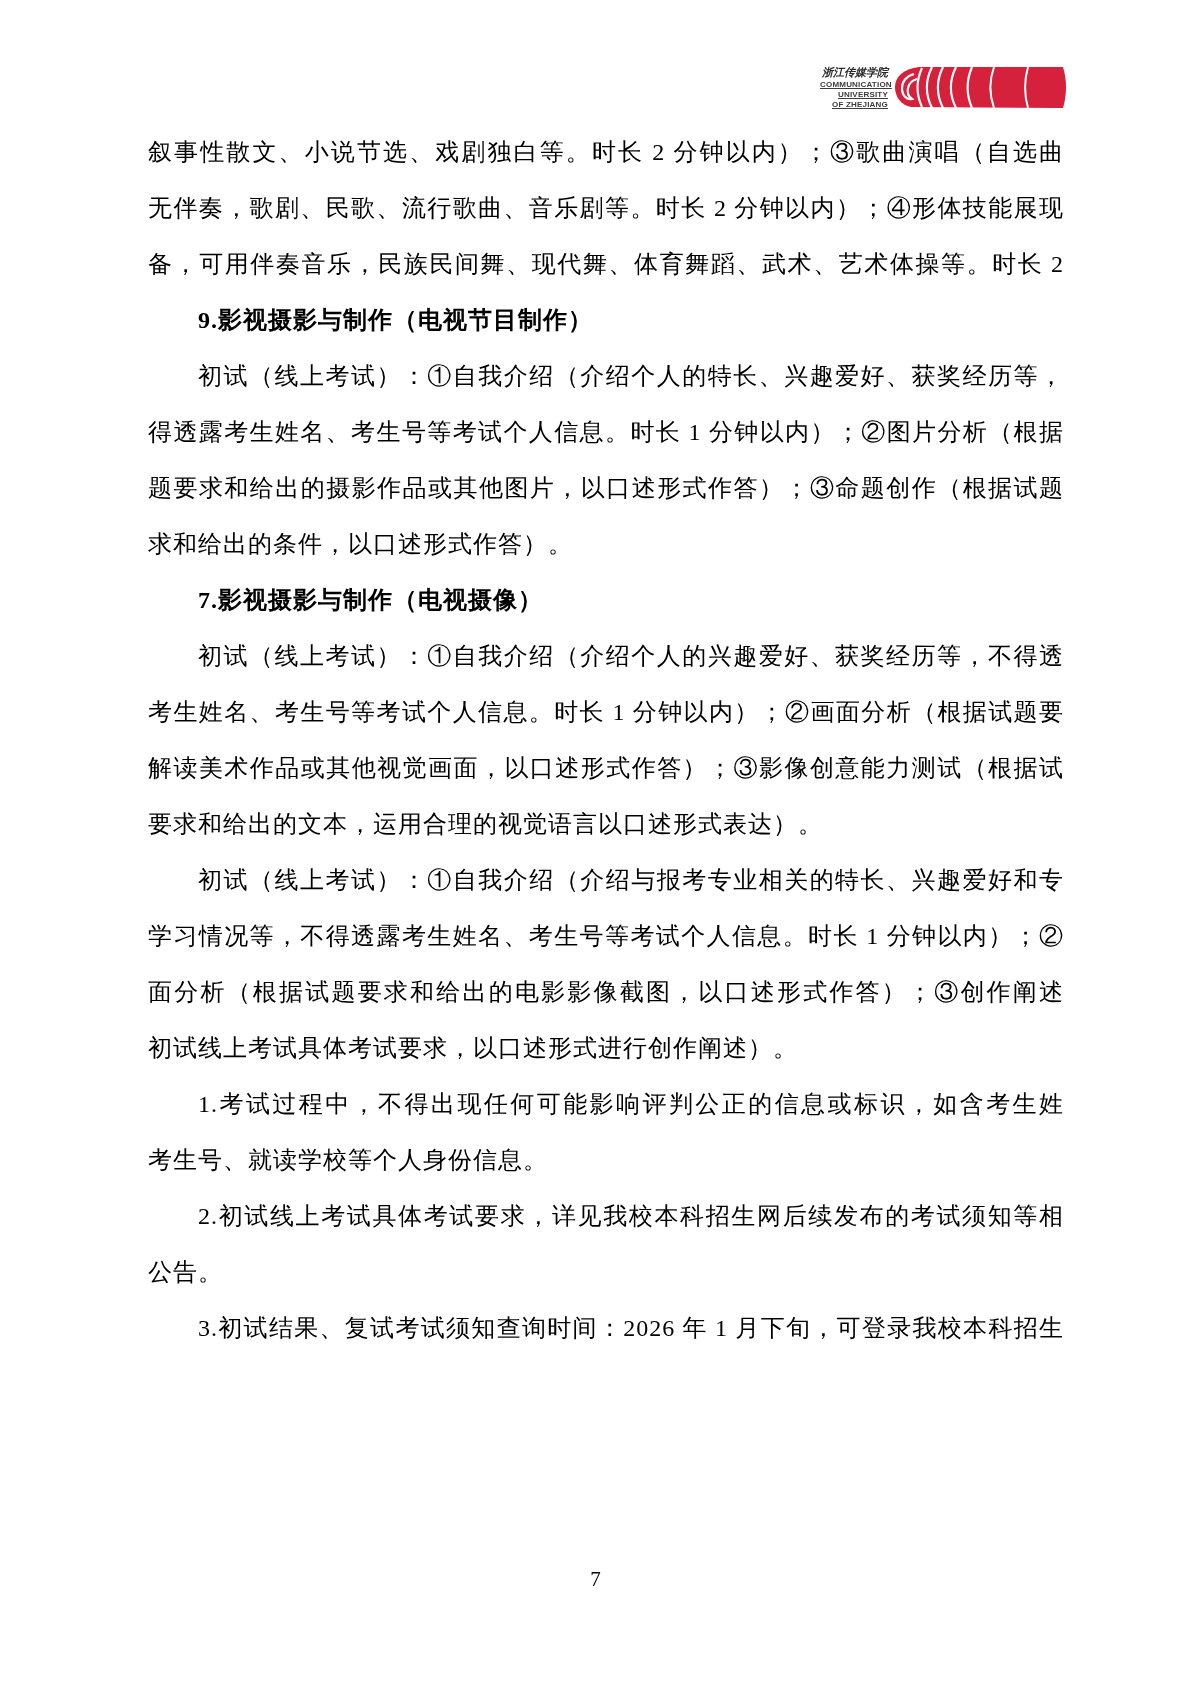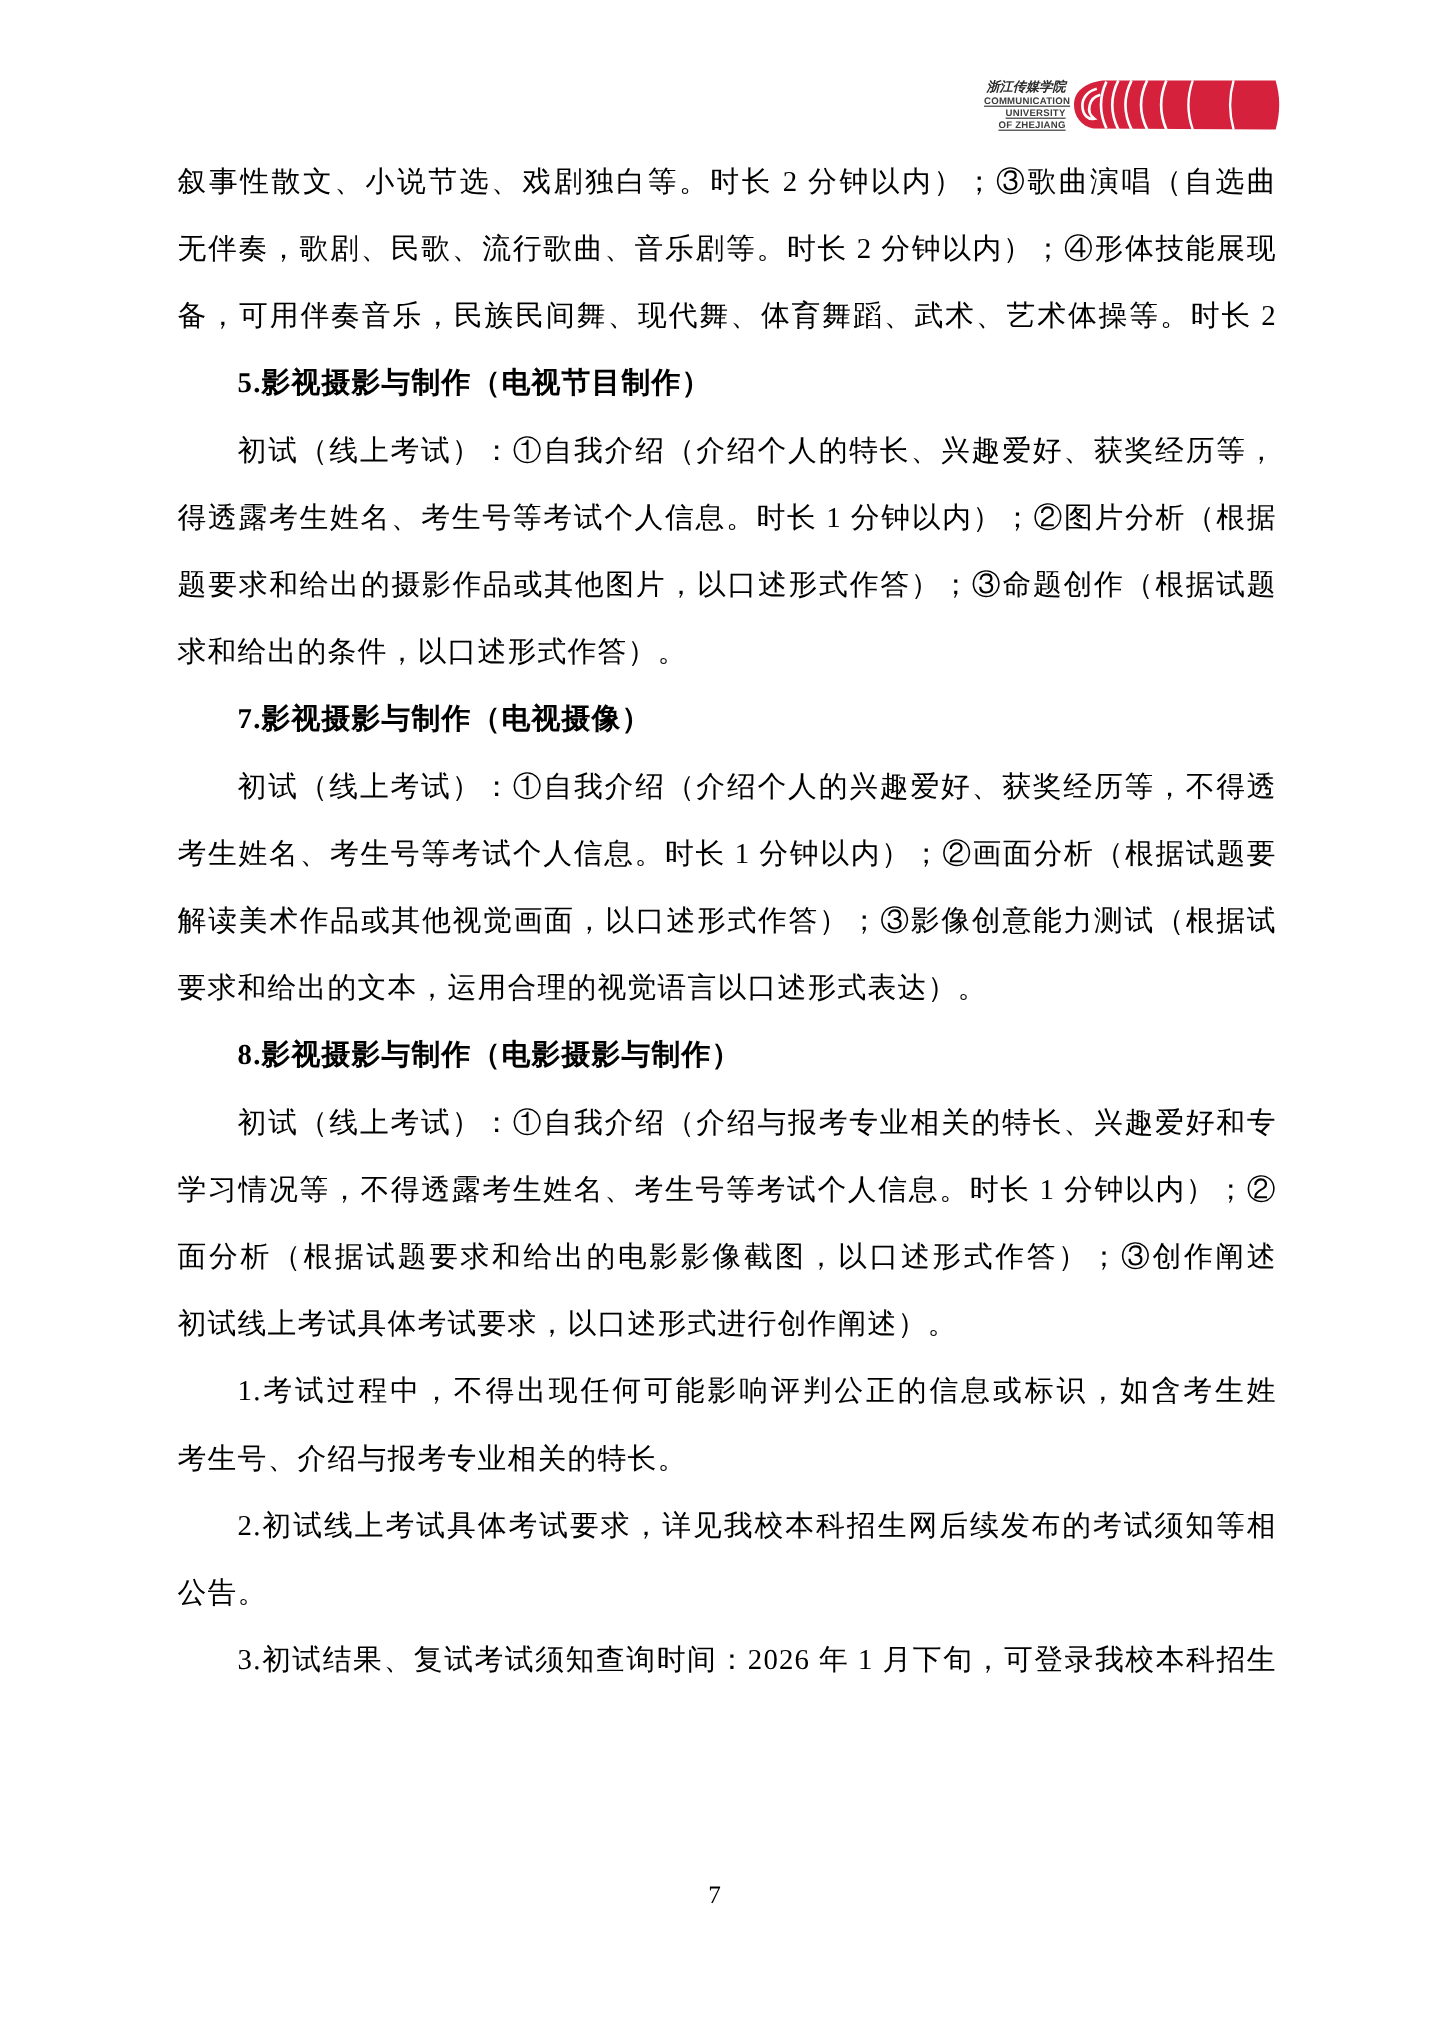"5.影视摄影与制作（电视节目制作）" div.line { text: 5 -> 9 }
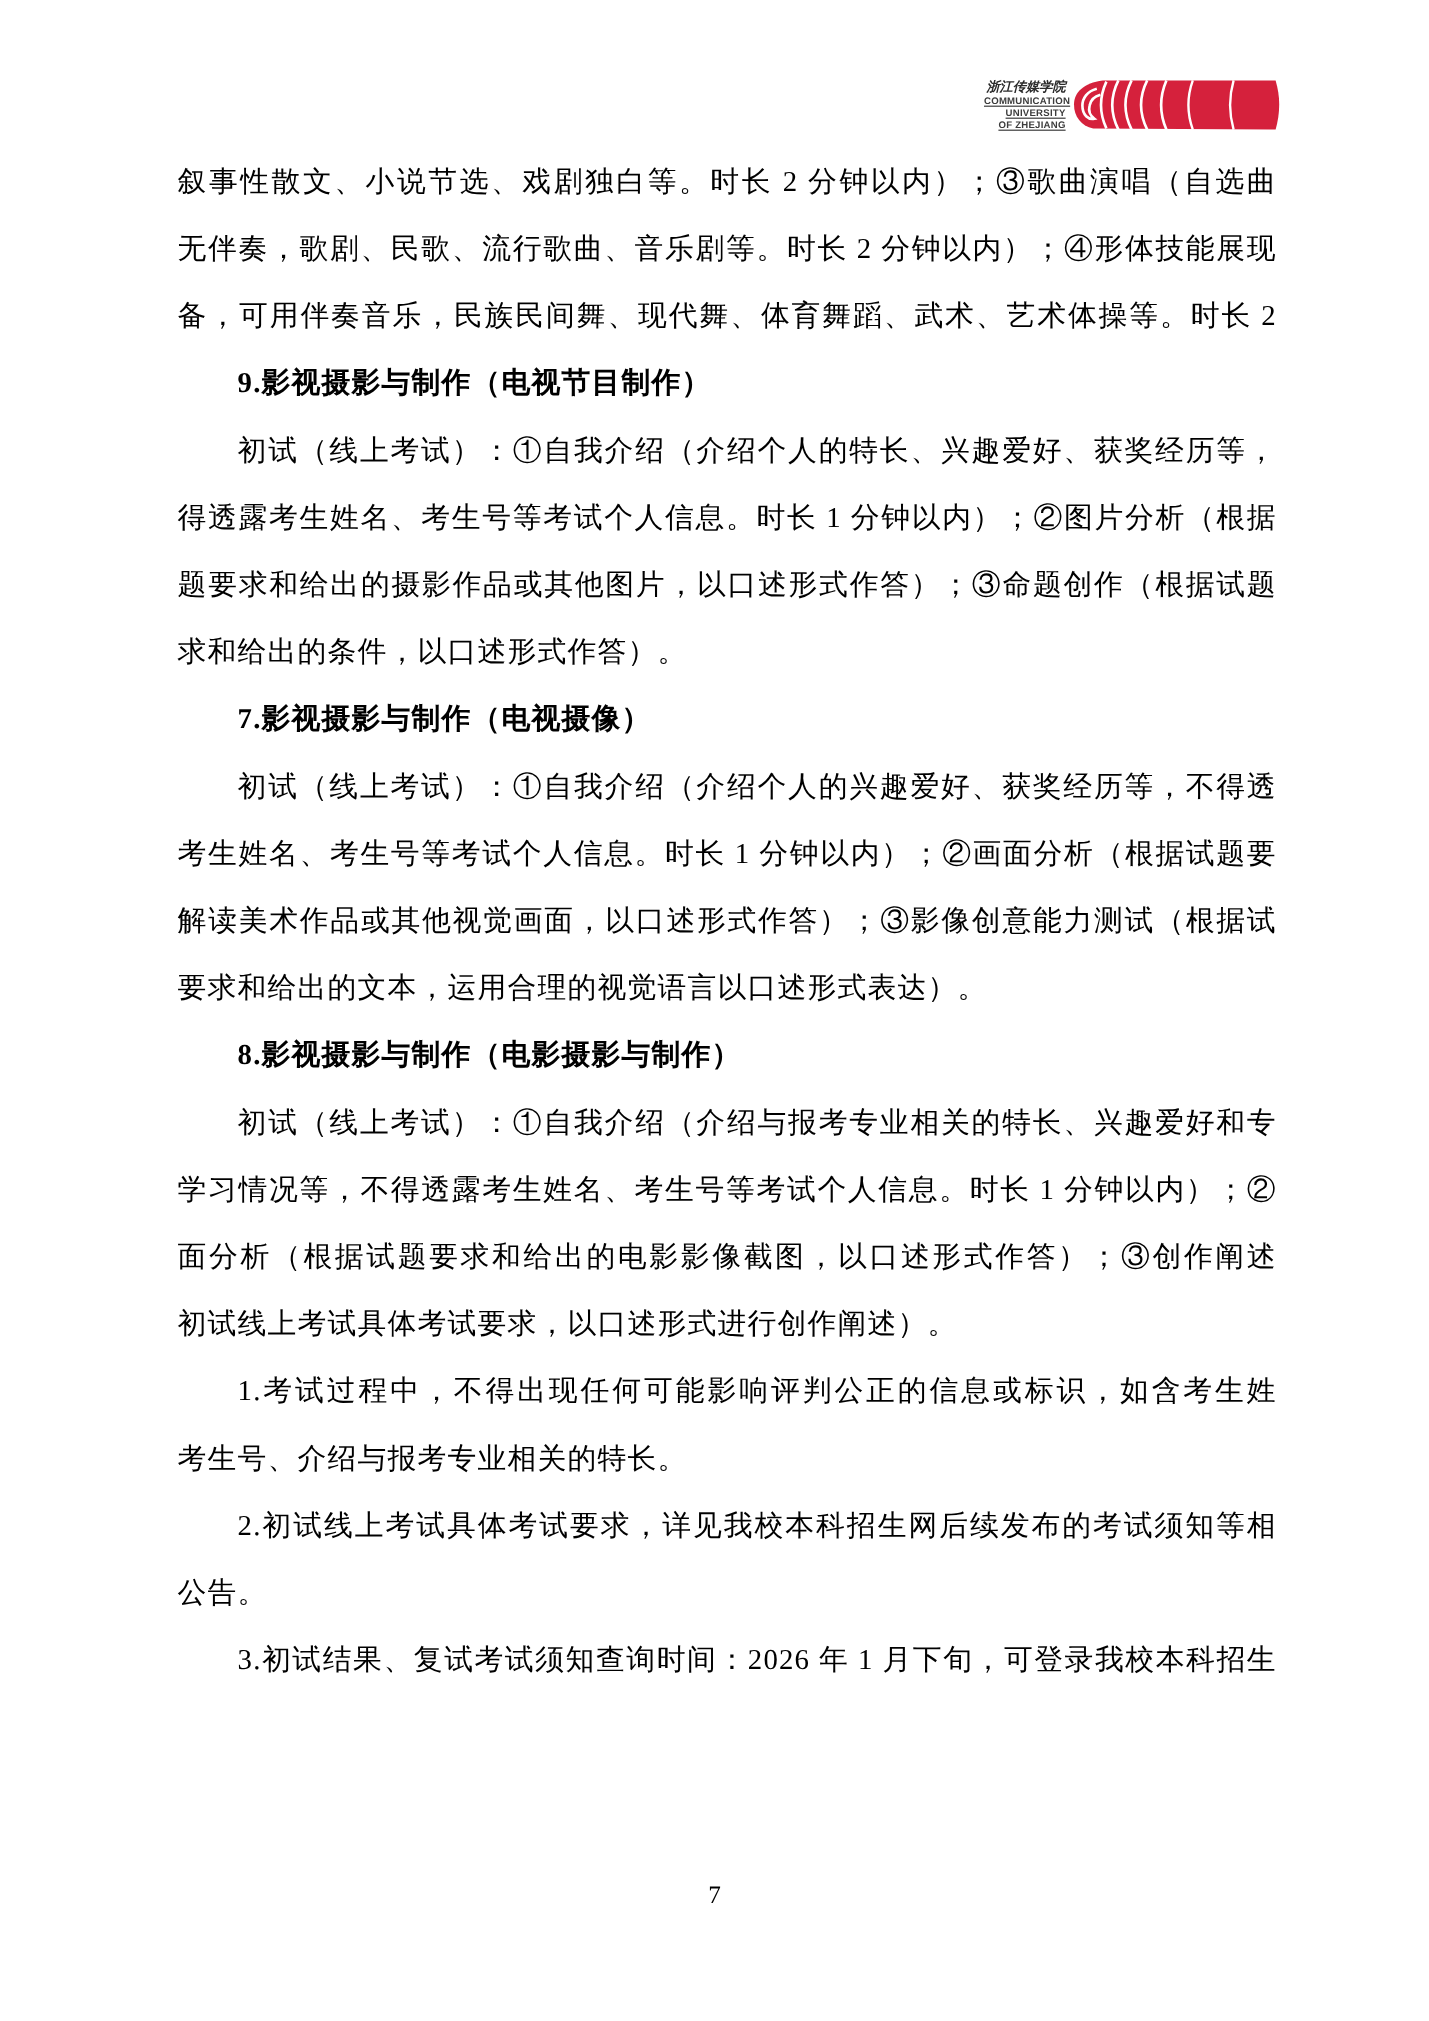"8.影视摄影与制作（电影摄影与制作）" div.line { html: <div>8.影视摄影与制作（电影摄影与制作）</div> -> none }
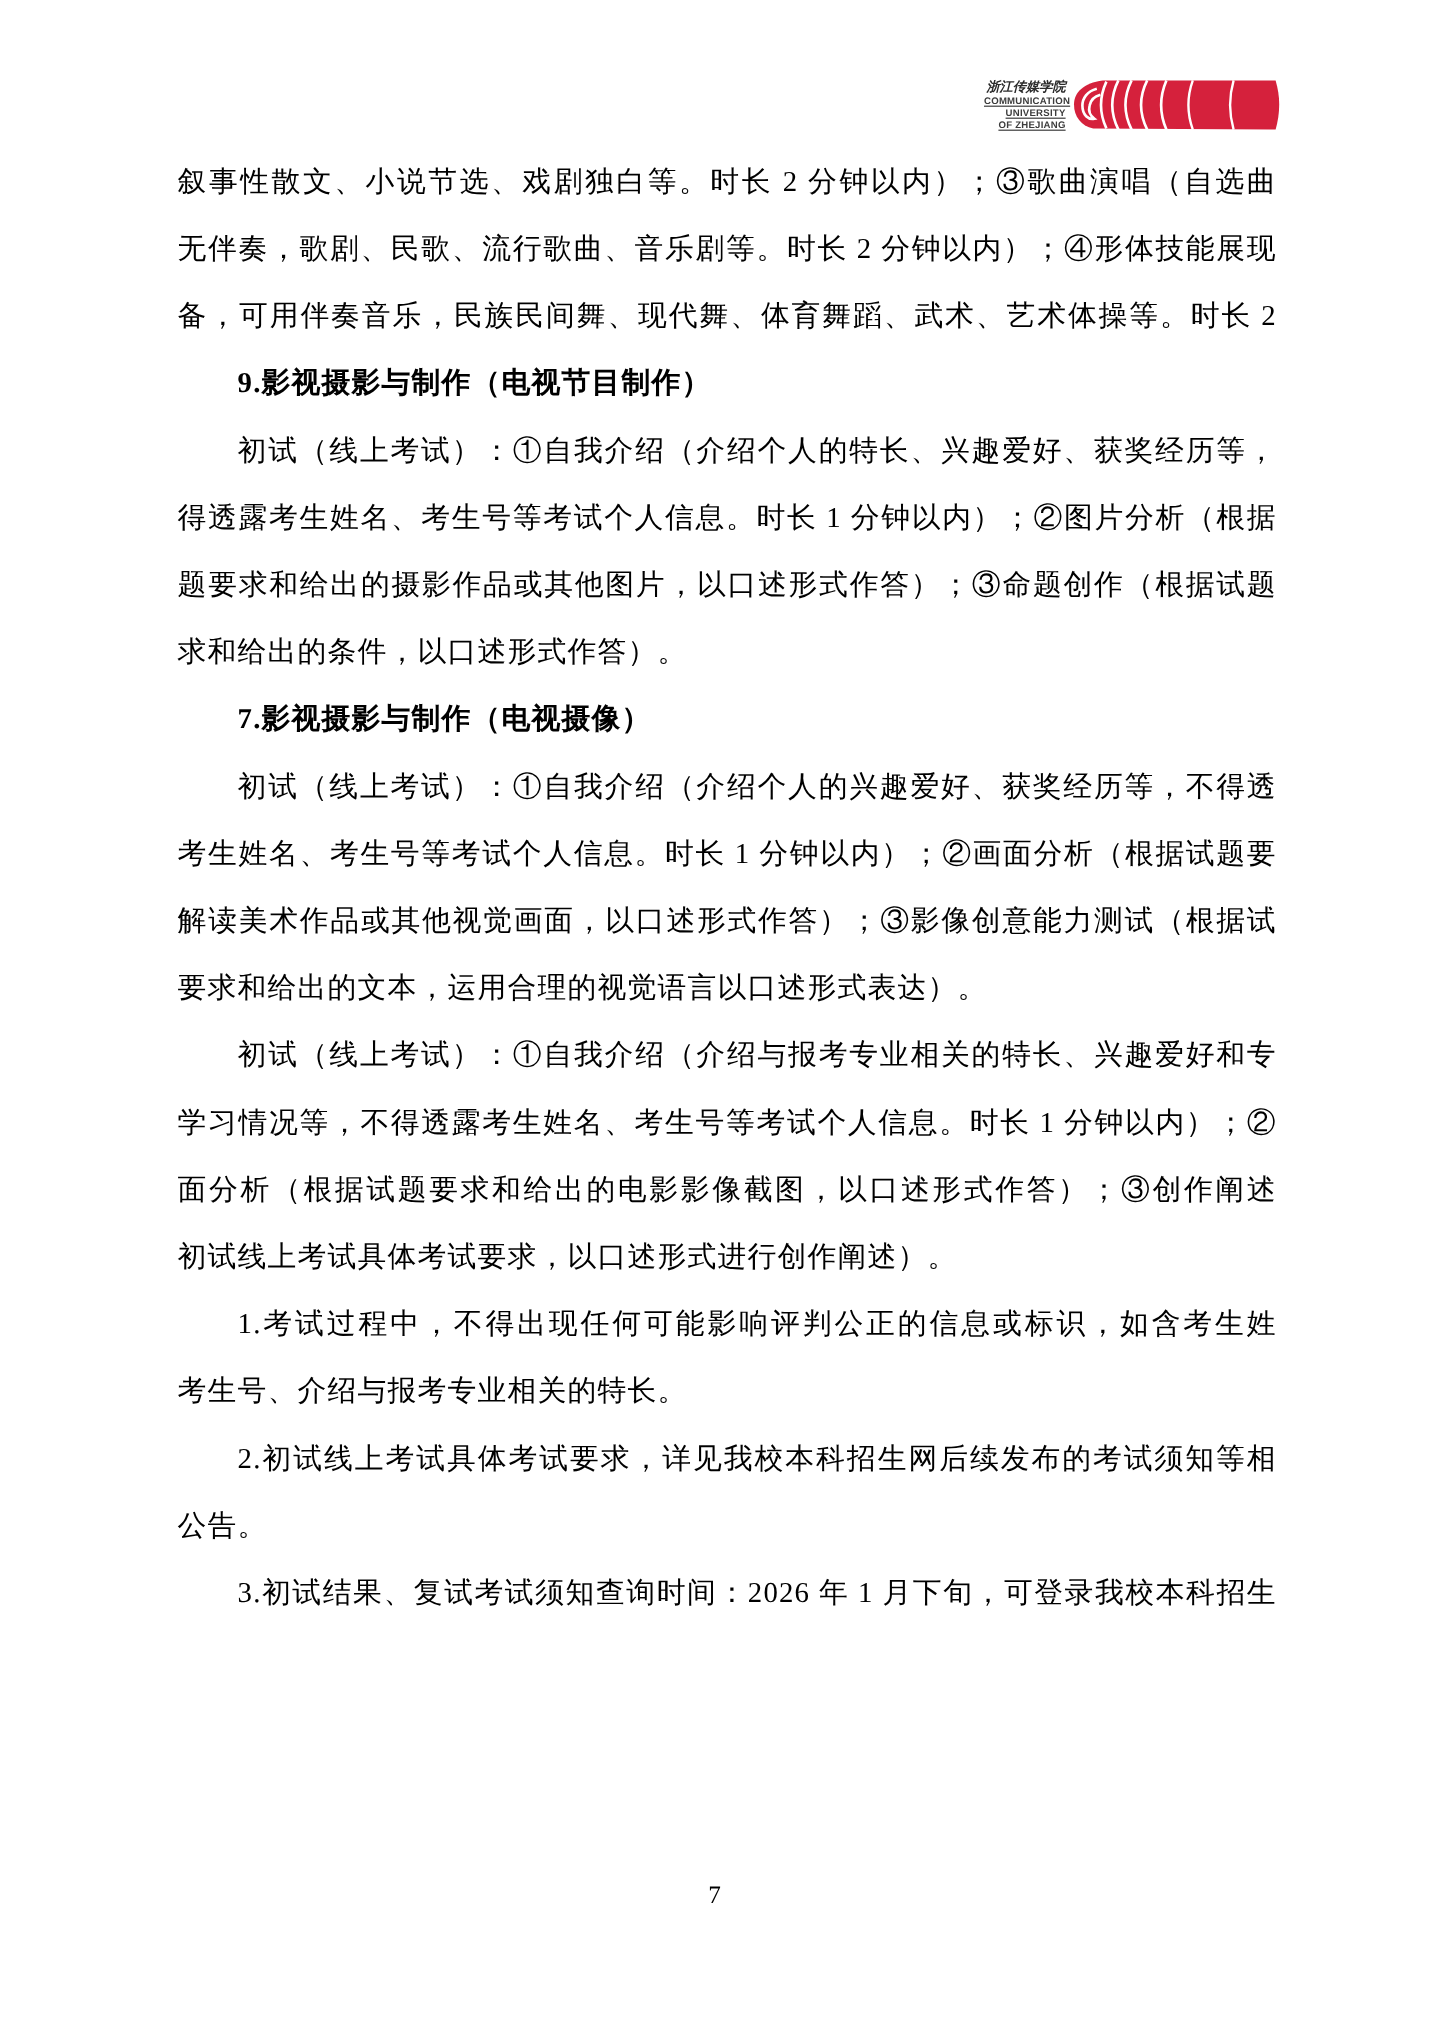"考生号、介绍与报考专业相关的特长。" div.line { text: 介绍与报考专业相关的特长 -> 就读学校等个人身份信息 }
